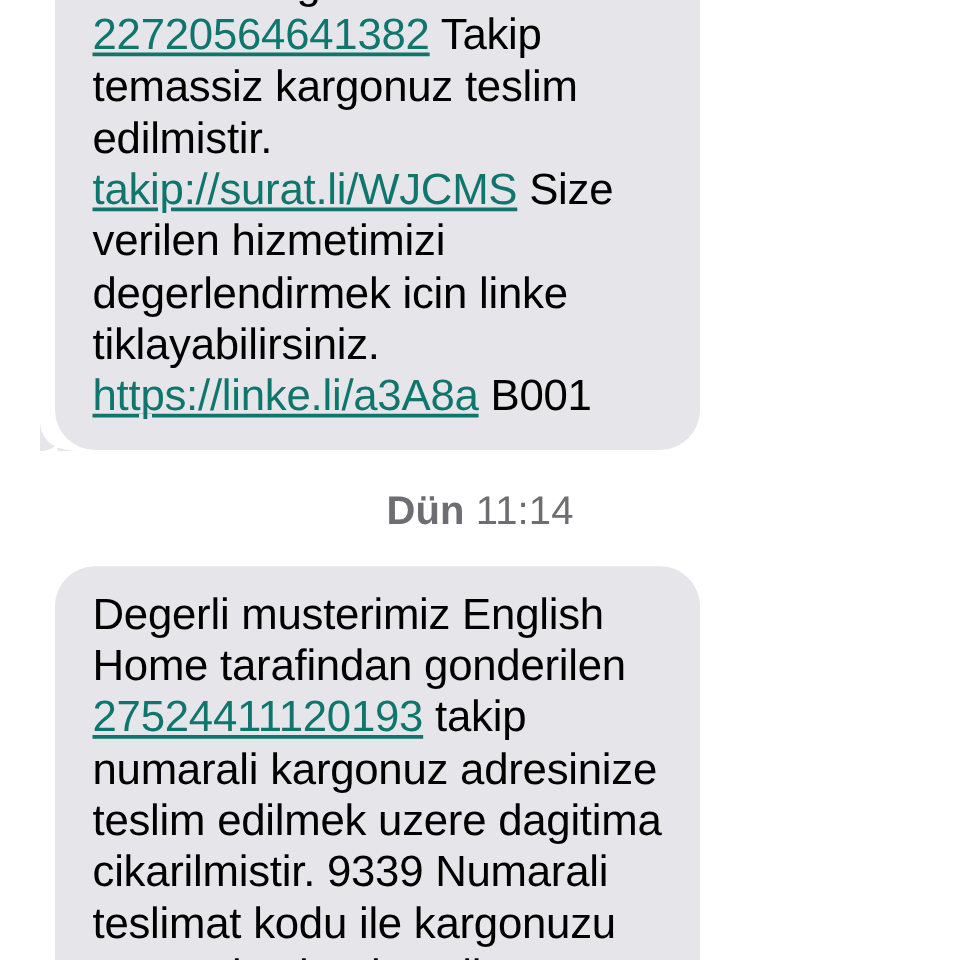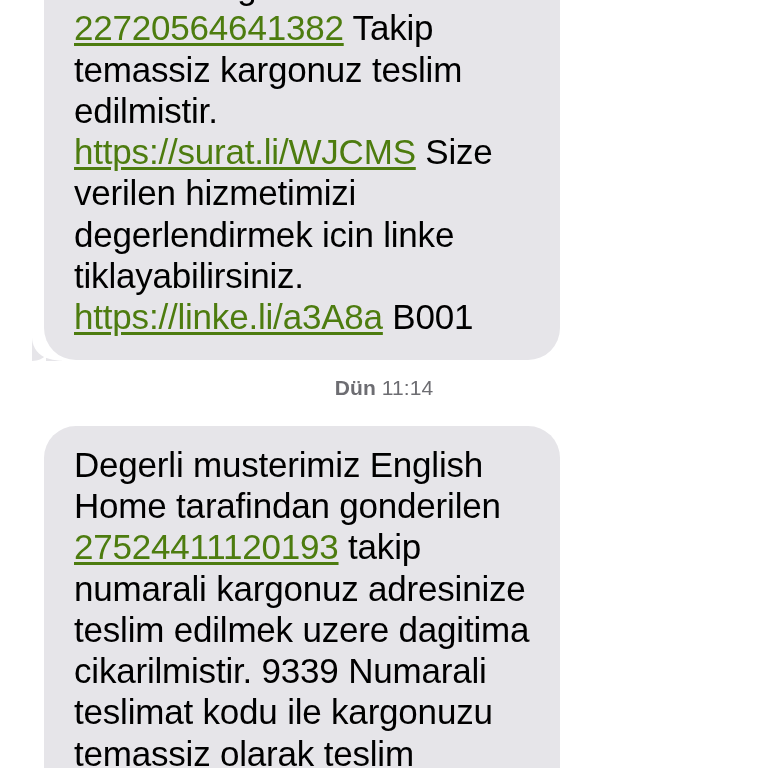"22720564641382" .link { color: #4d7c0f -> #0f766e }
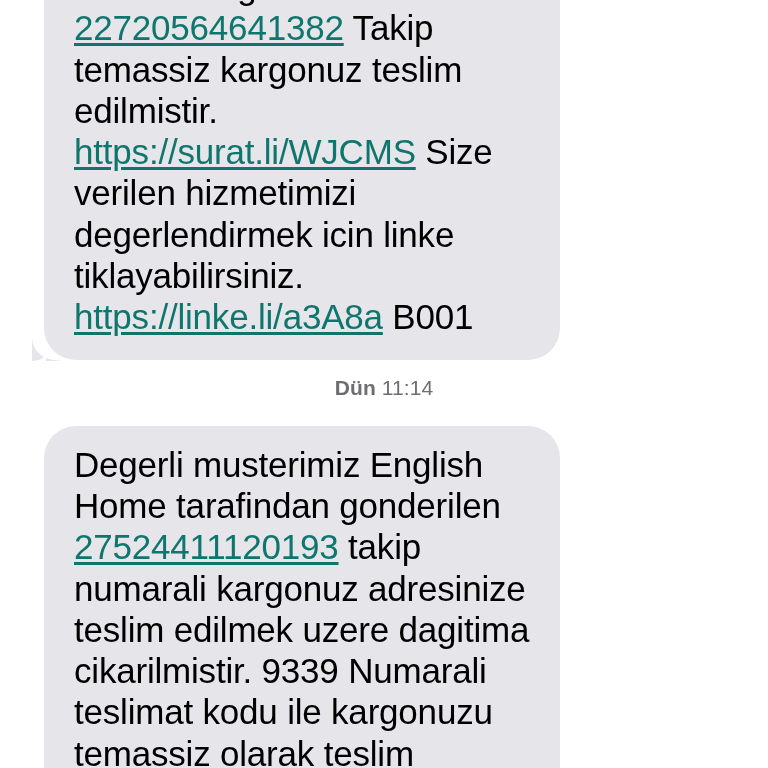"https://surat.li/WJCMS" span.link { text: https://surat.li/WJCMS -> takip://surat.li/WJCMS }
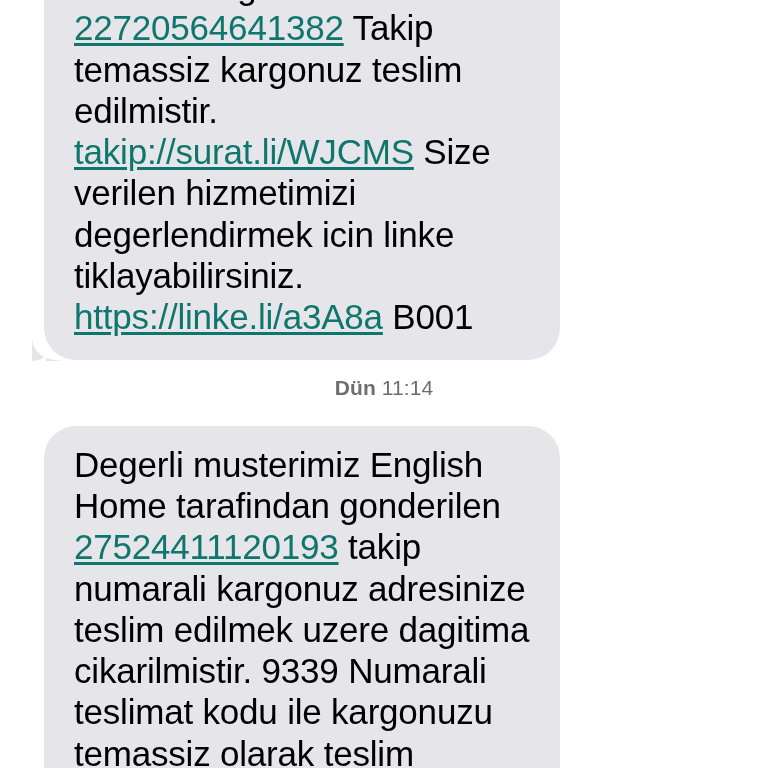"Dün 11:14" .timestamp { font-size: 21px -> 32px; margin: 16px 0 26px 0 -> 30px 0 26px 0 }
